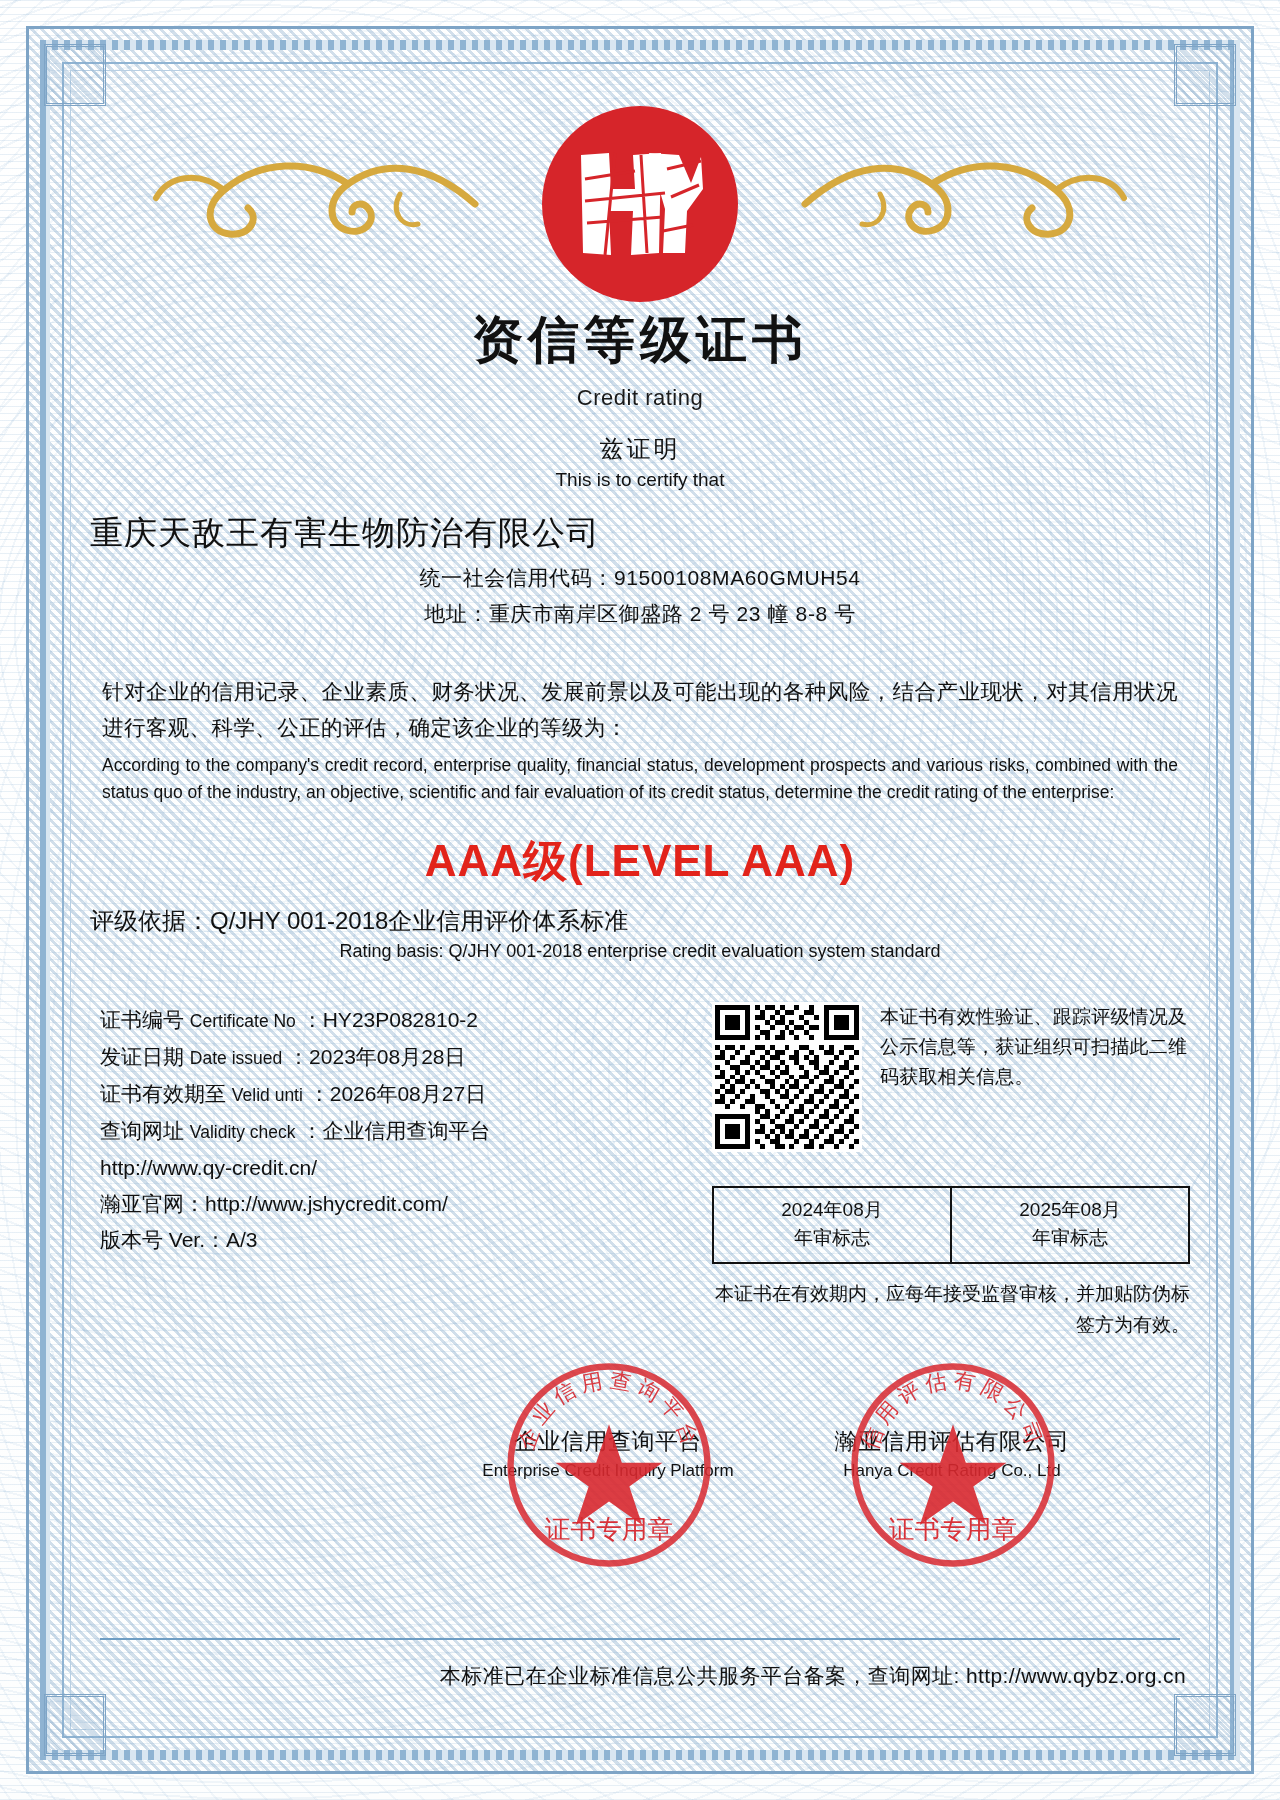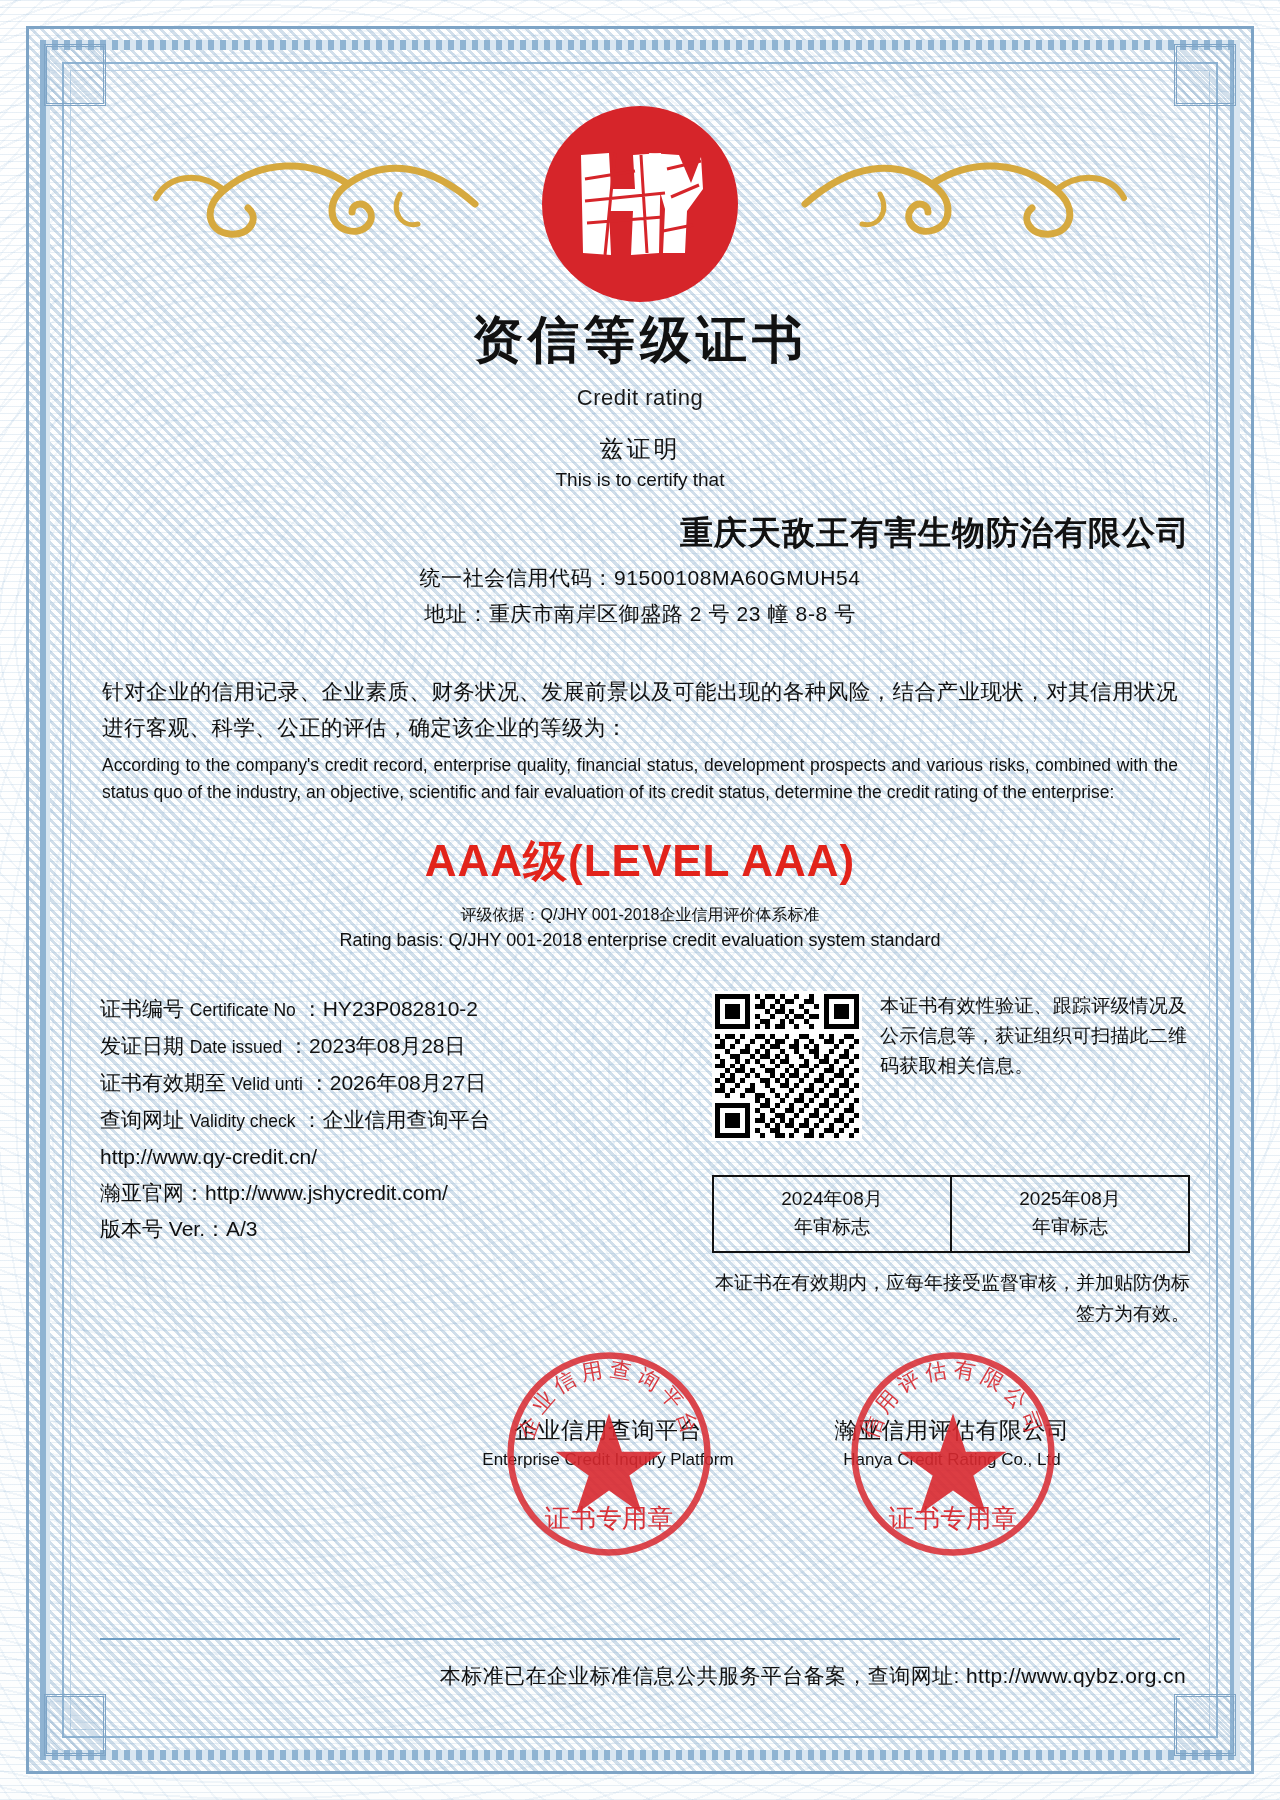"重庆天敌王有害生物防治有限公司" .company { font-weight: bold -> normal; text-align: right -> left }
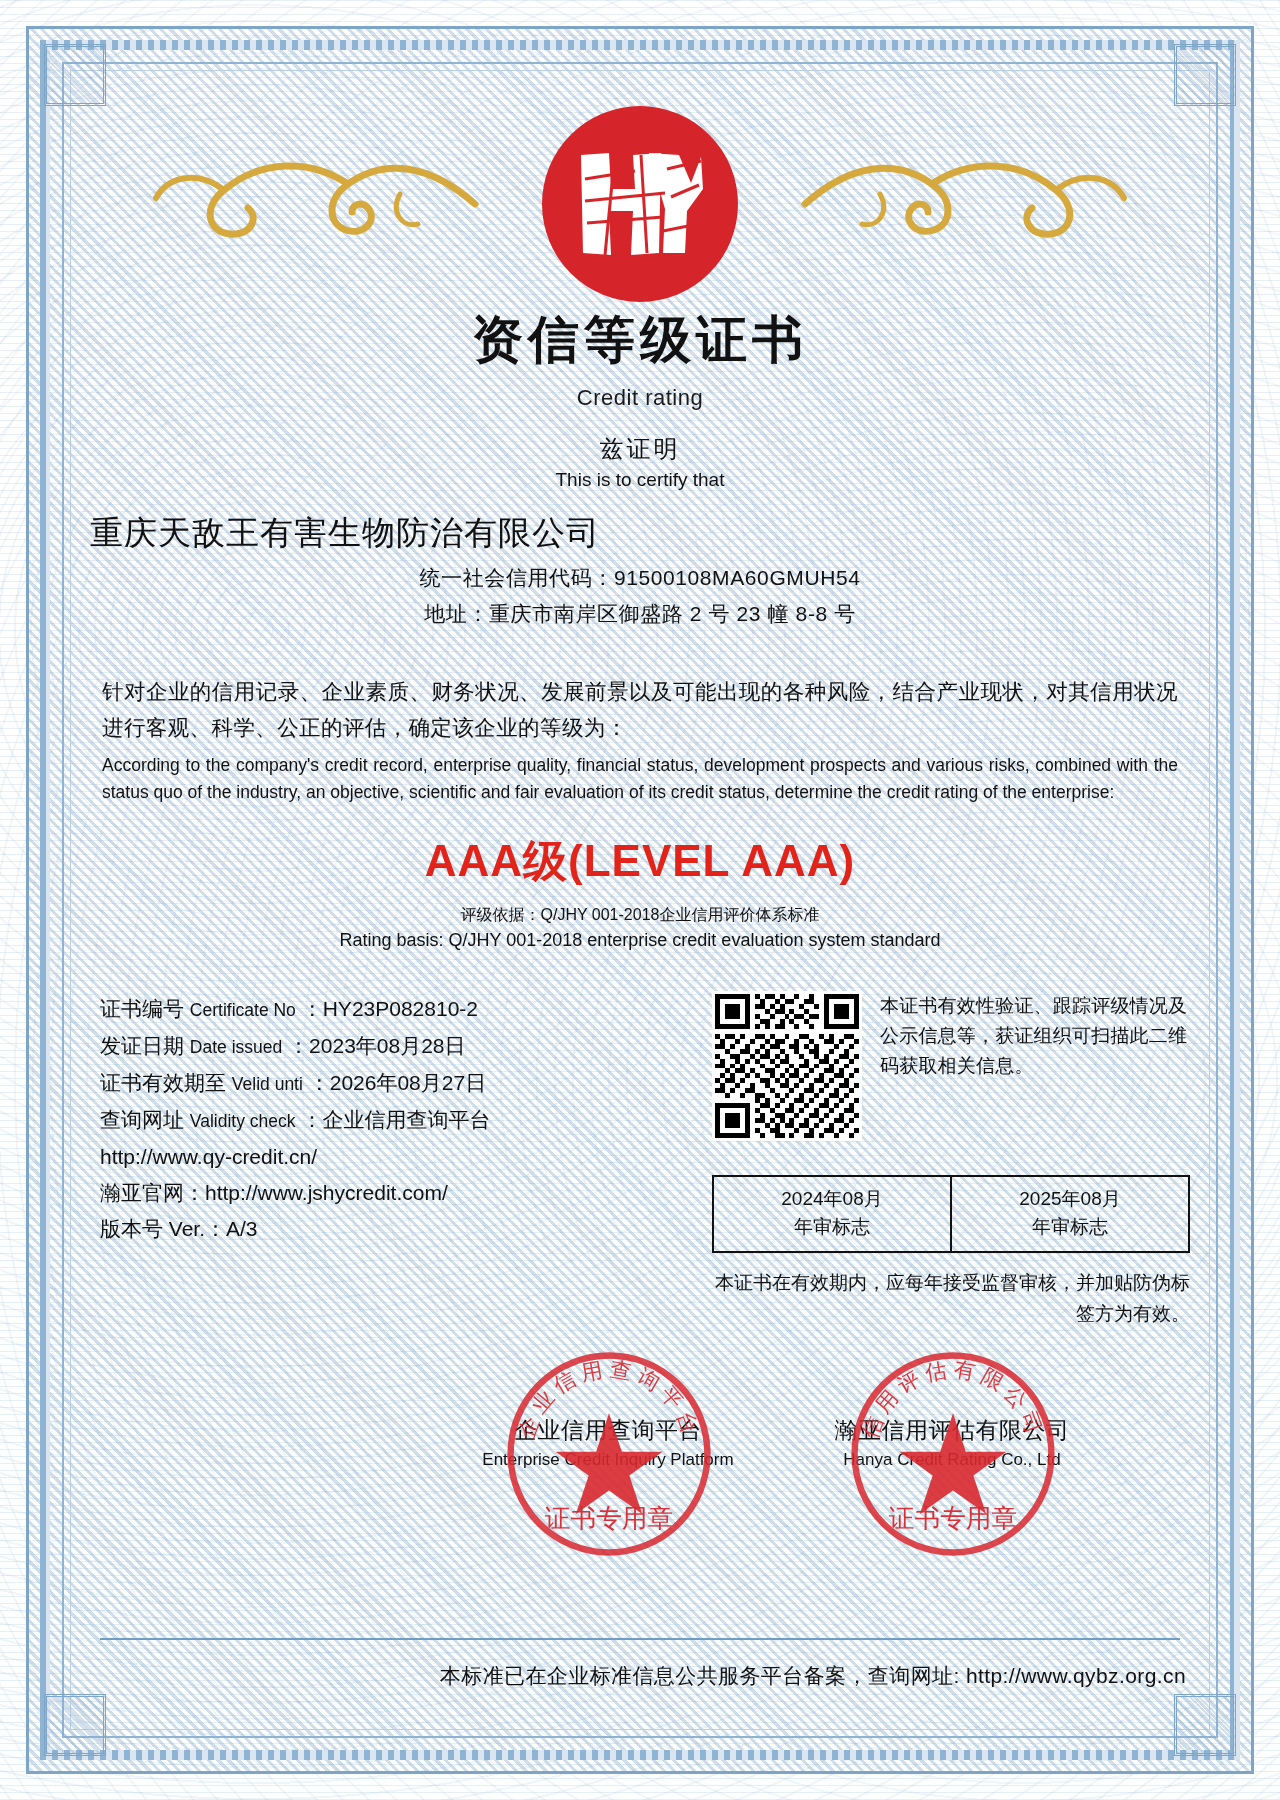"评级依据：Q/JHY 001-2018企业信用评价体系标准" .basis-cn { font-size: 16px -> 24px; text-align: center -> none }
